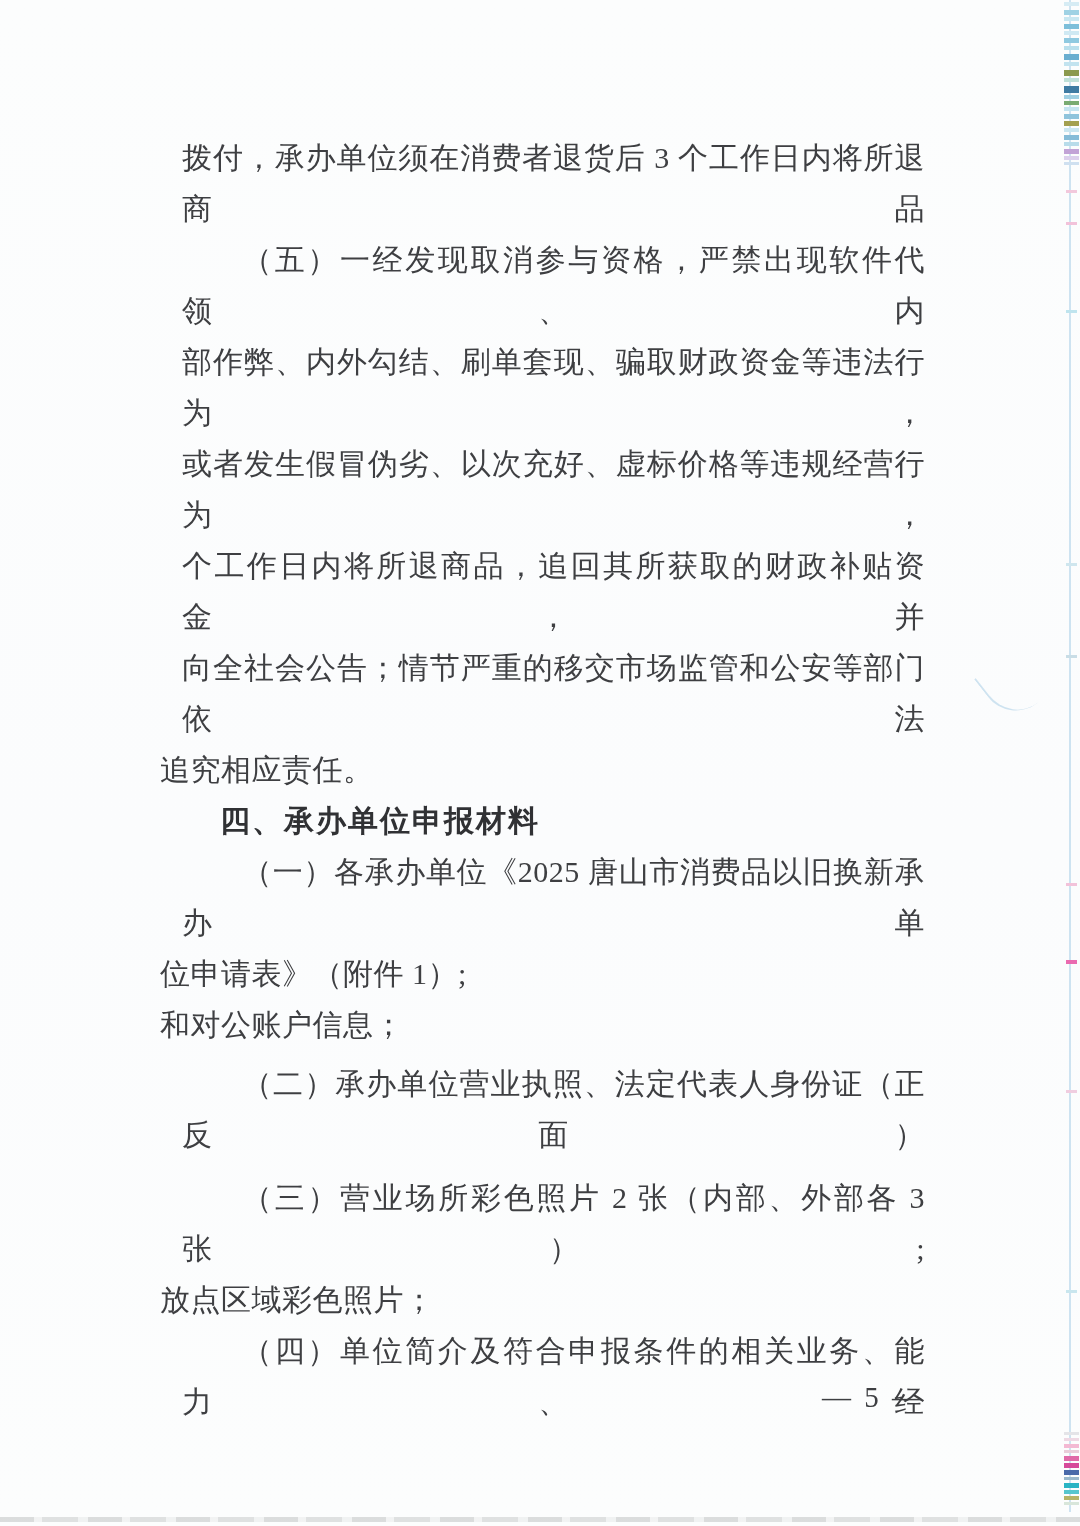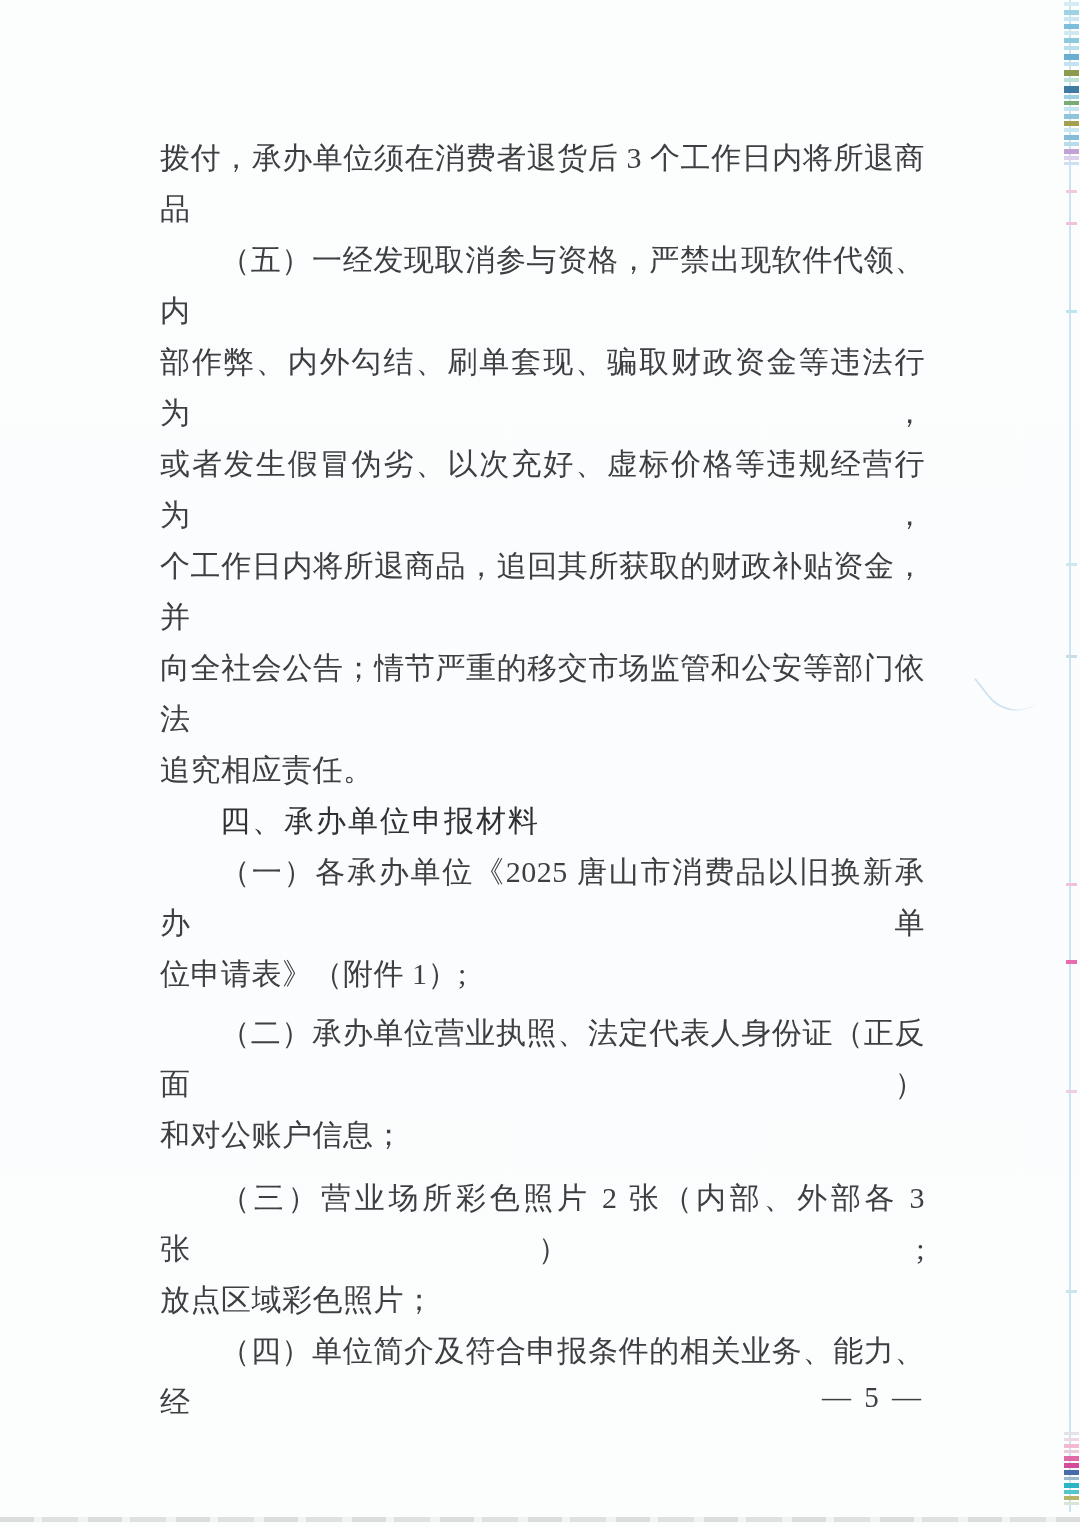"拨付，承办单位须在消费者退货后 3 个工作日内将所退商品" .ln.justify { margin-left: none -> 22px }
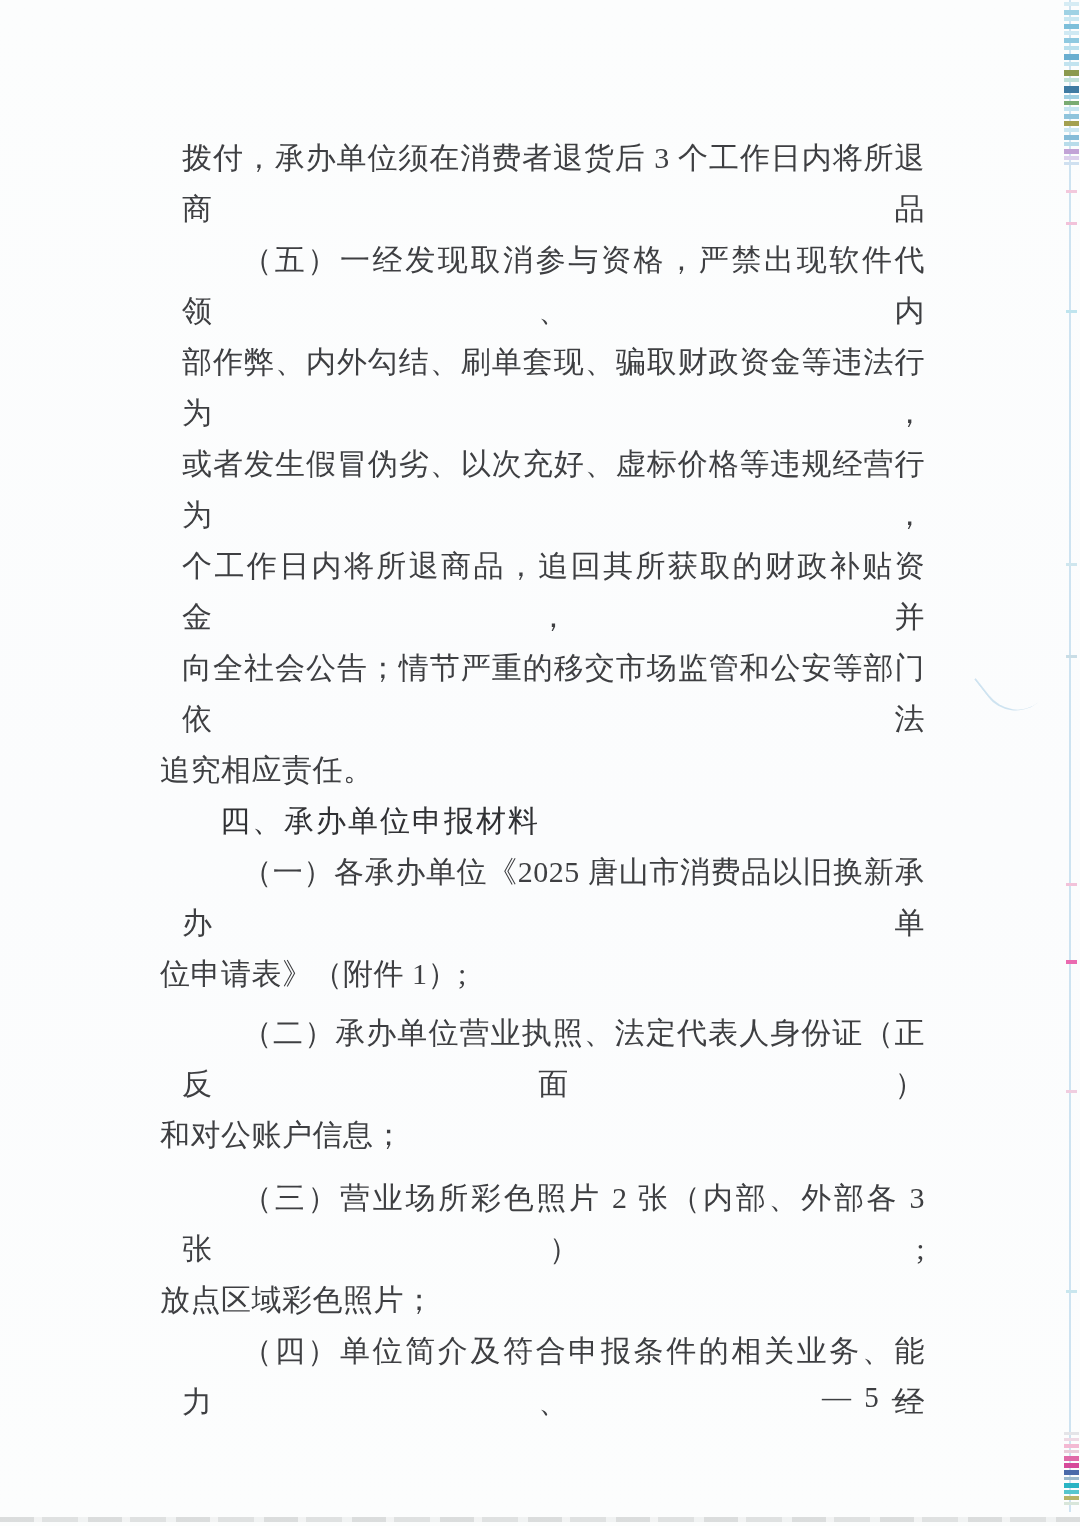"四、承办单位申报材料" .ln.heading { font-weight: 400 -> 700 }
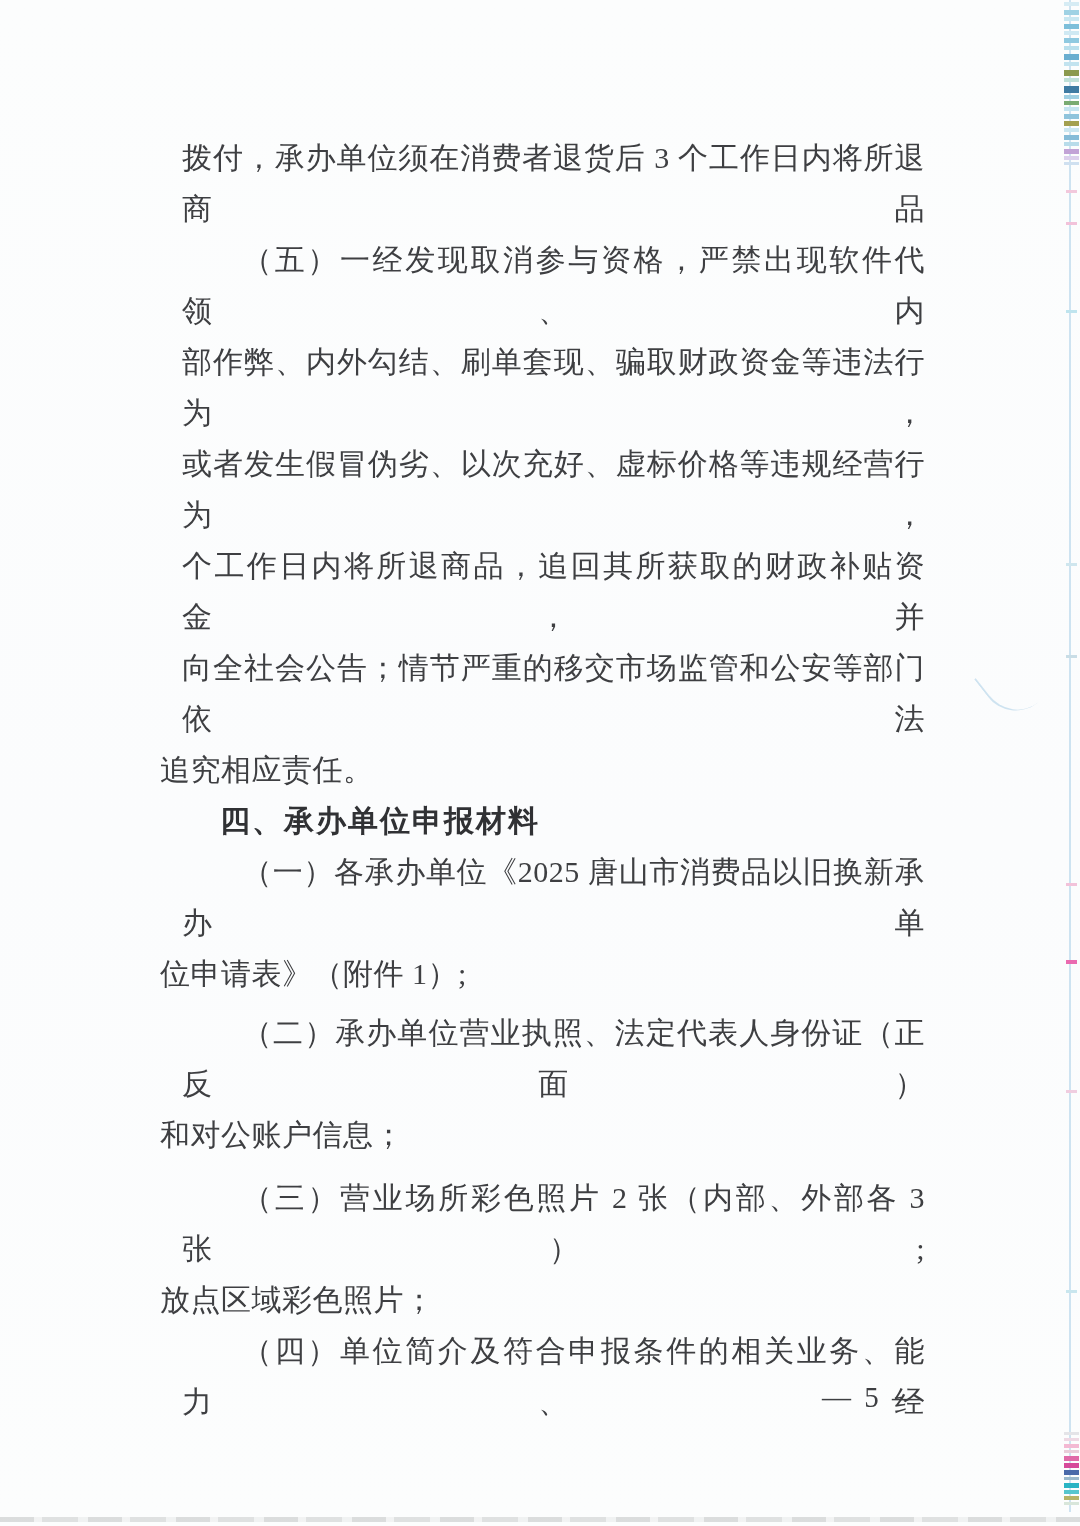"（二）承办单位营业执照、法定代表人身份证（正反面）" div.ln { order: before "和对公账户信息；" -> after "和对公账户信息；" }
